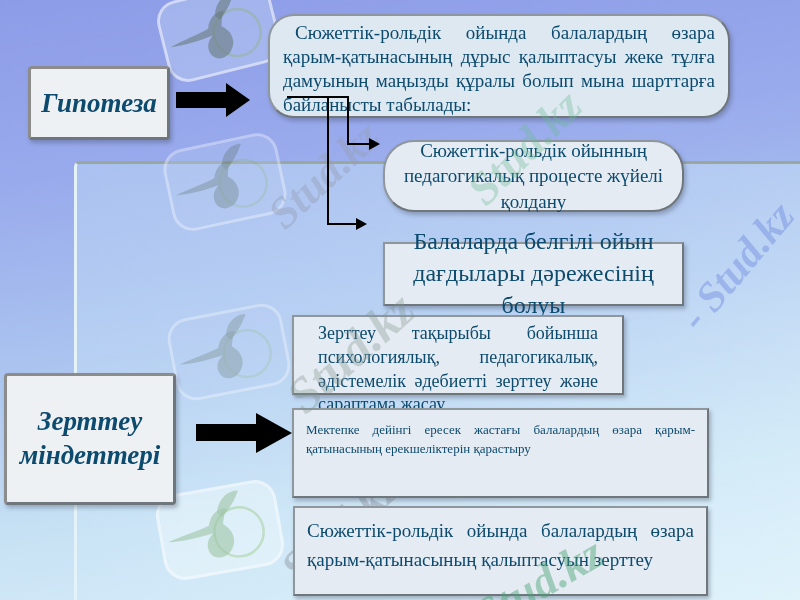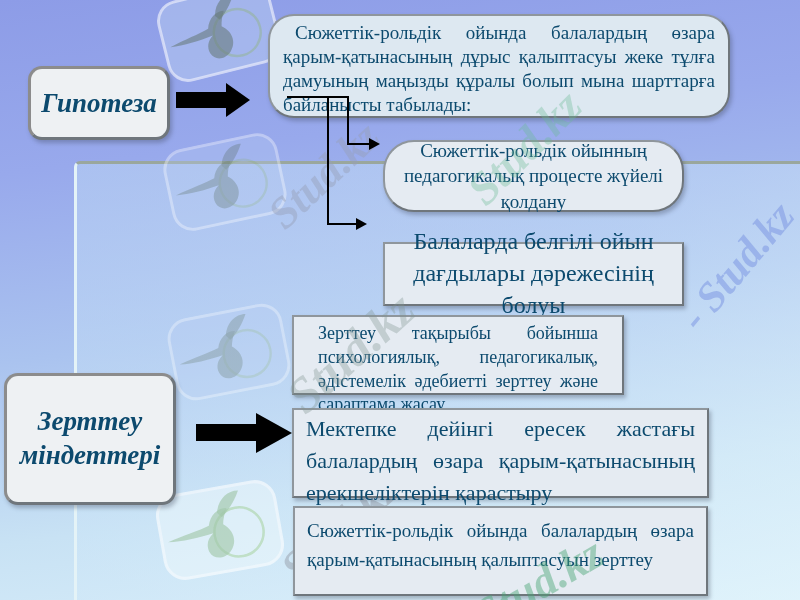"Гипотеза" .round { border-radius: 14px -> 4px }
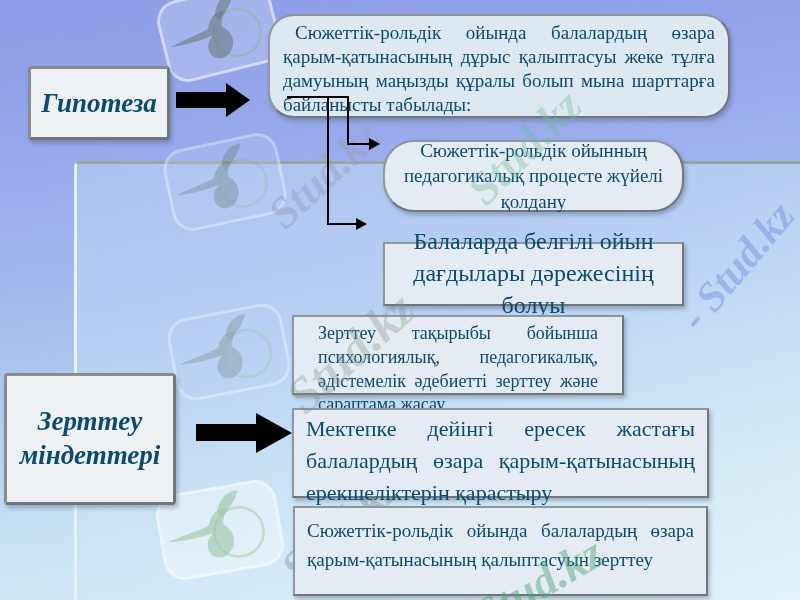"Мектепке дейінгі ересек жастағы" div.box { font-size: 22px -> 13px; padding: 3px 12px -> 11px 12px }
